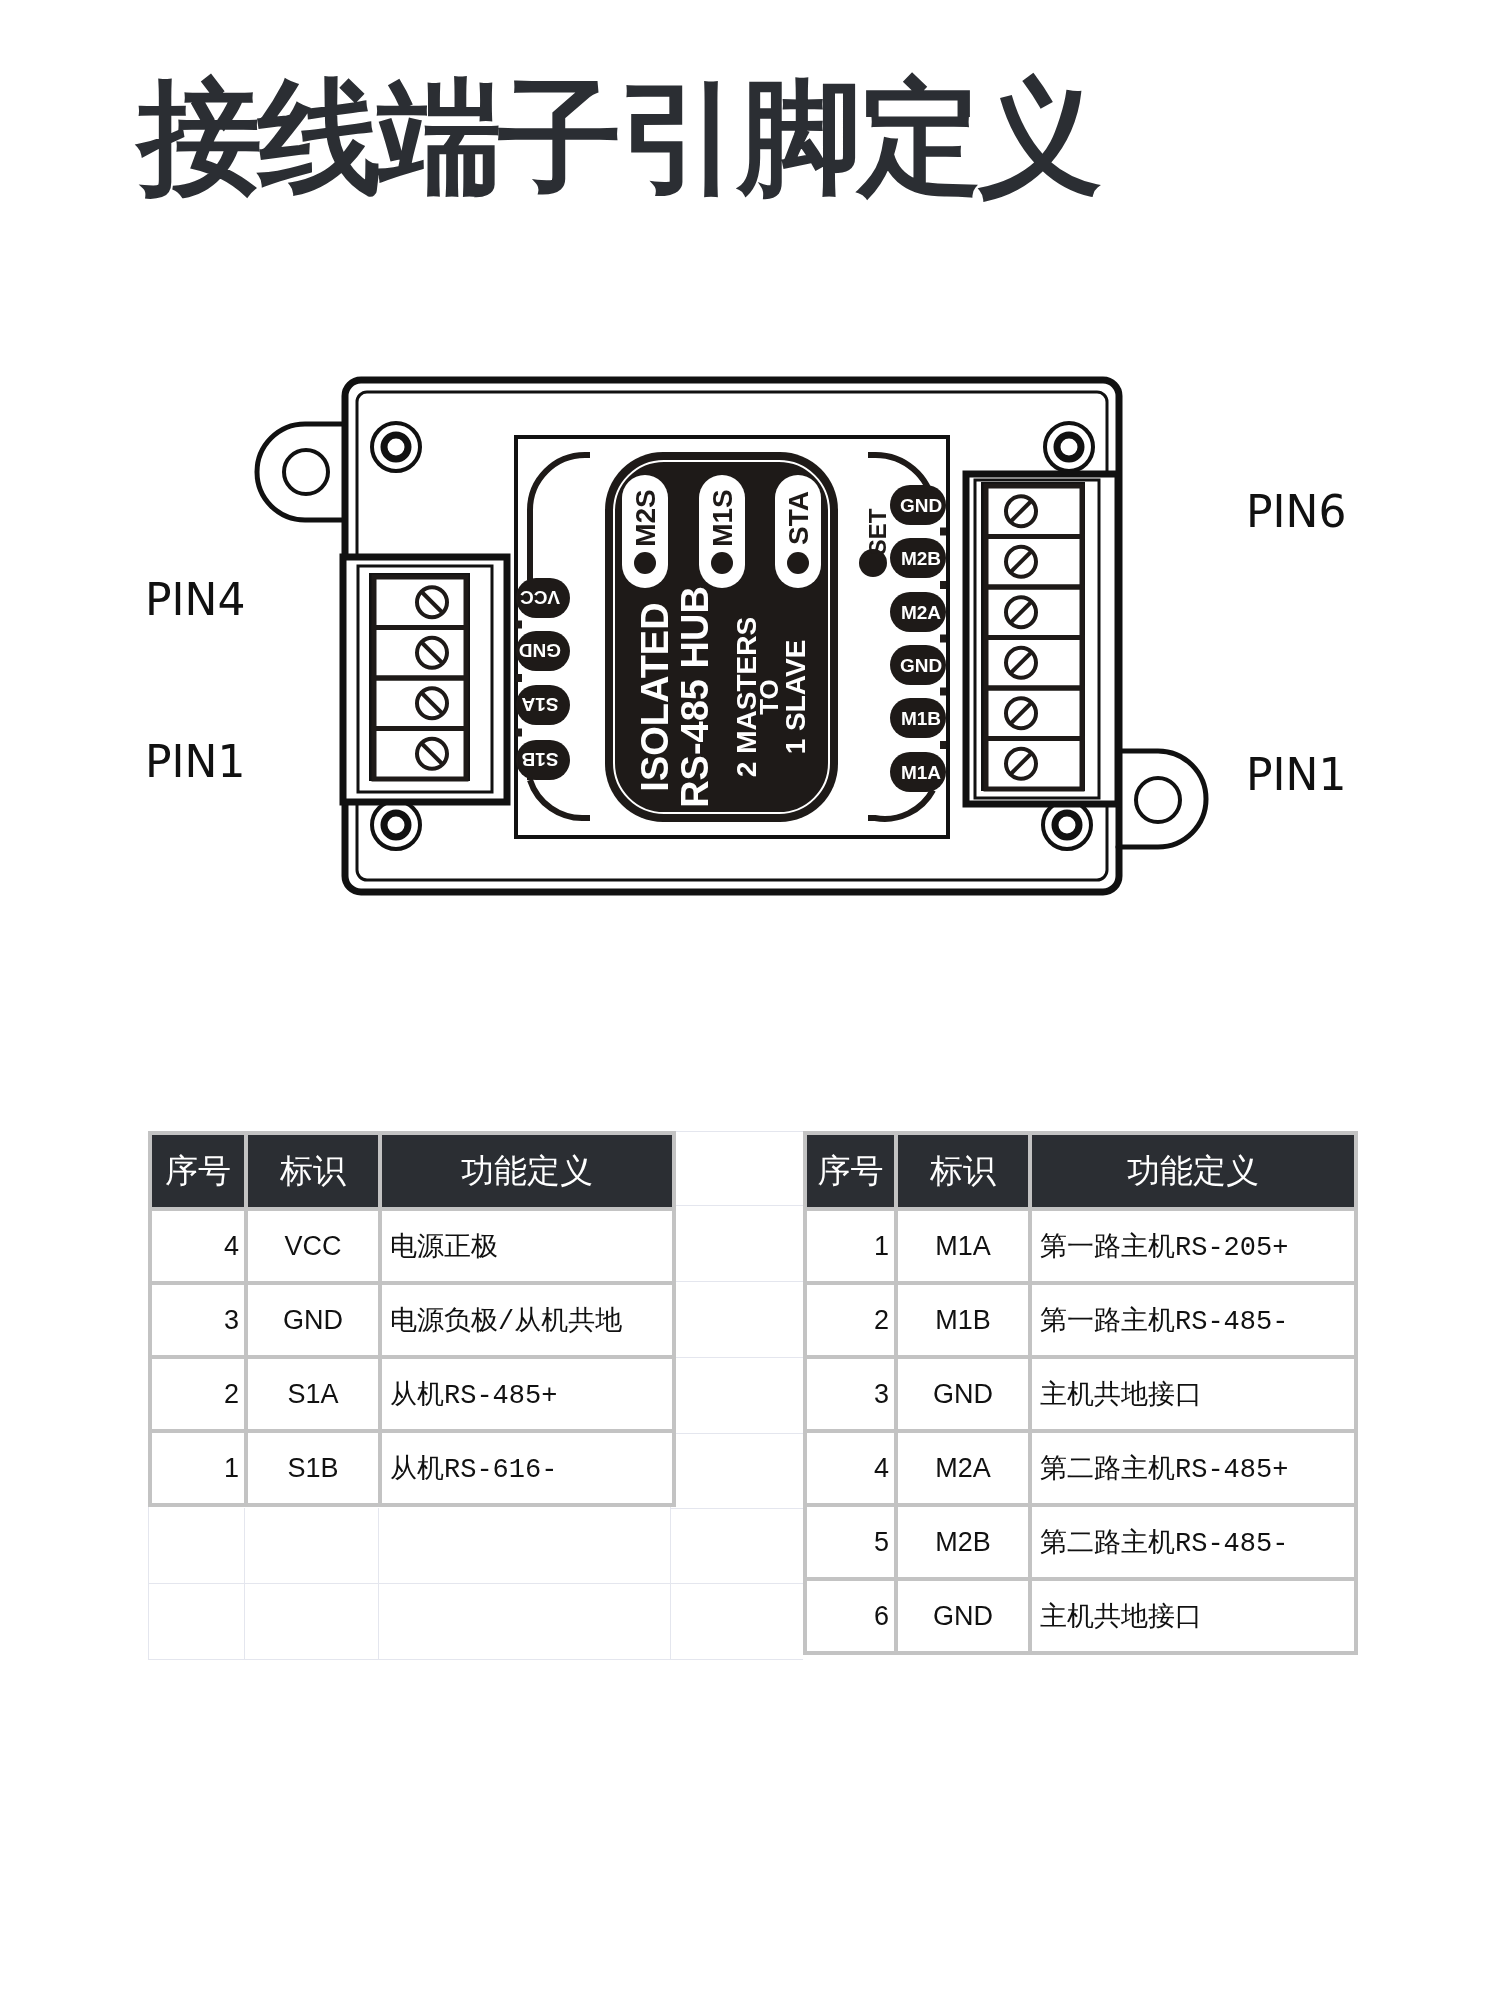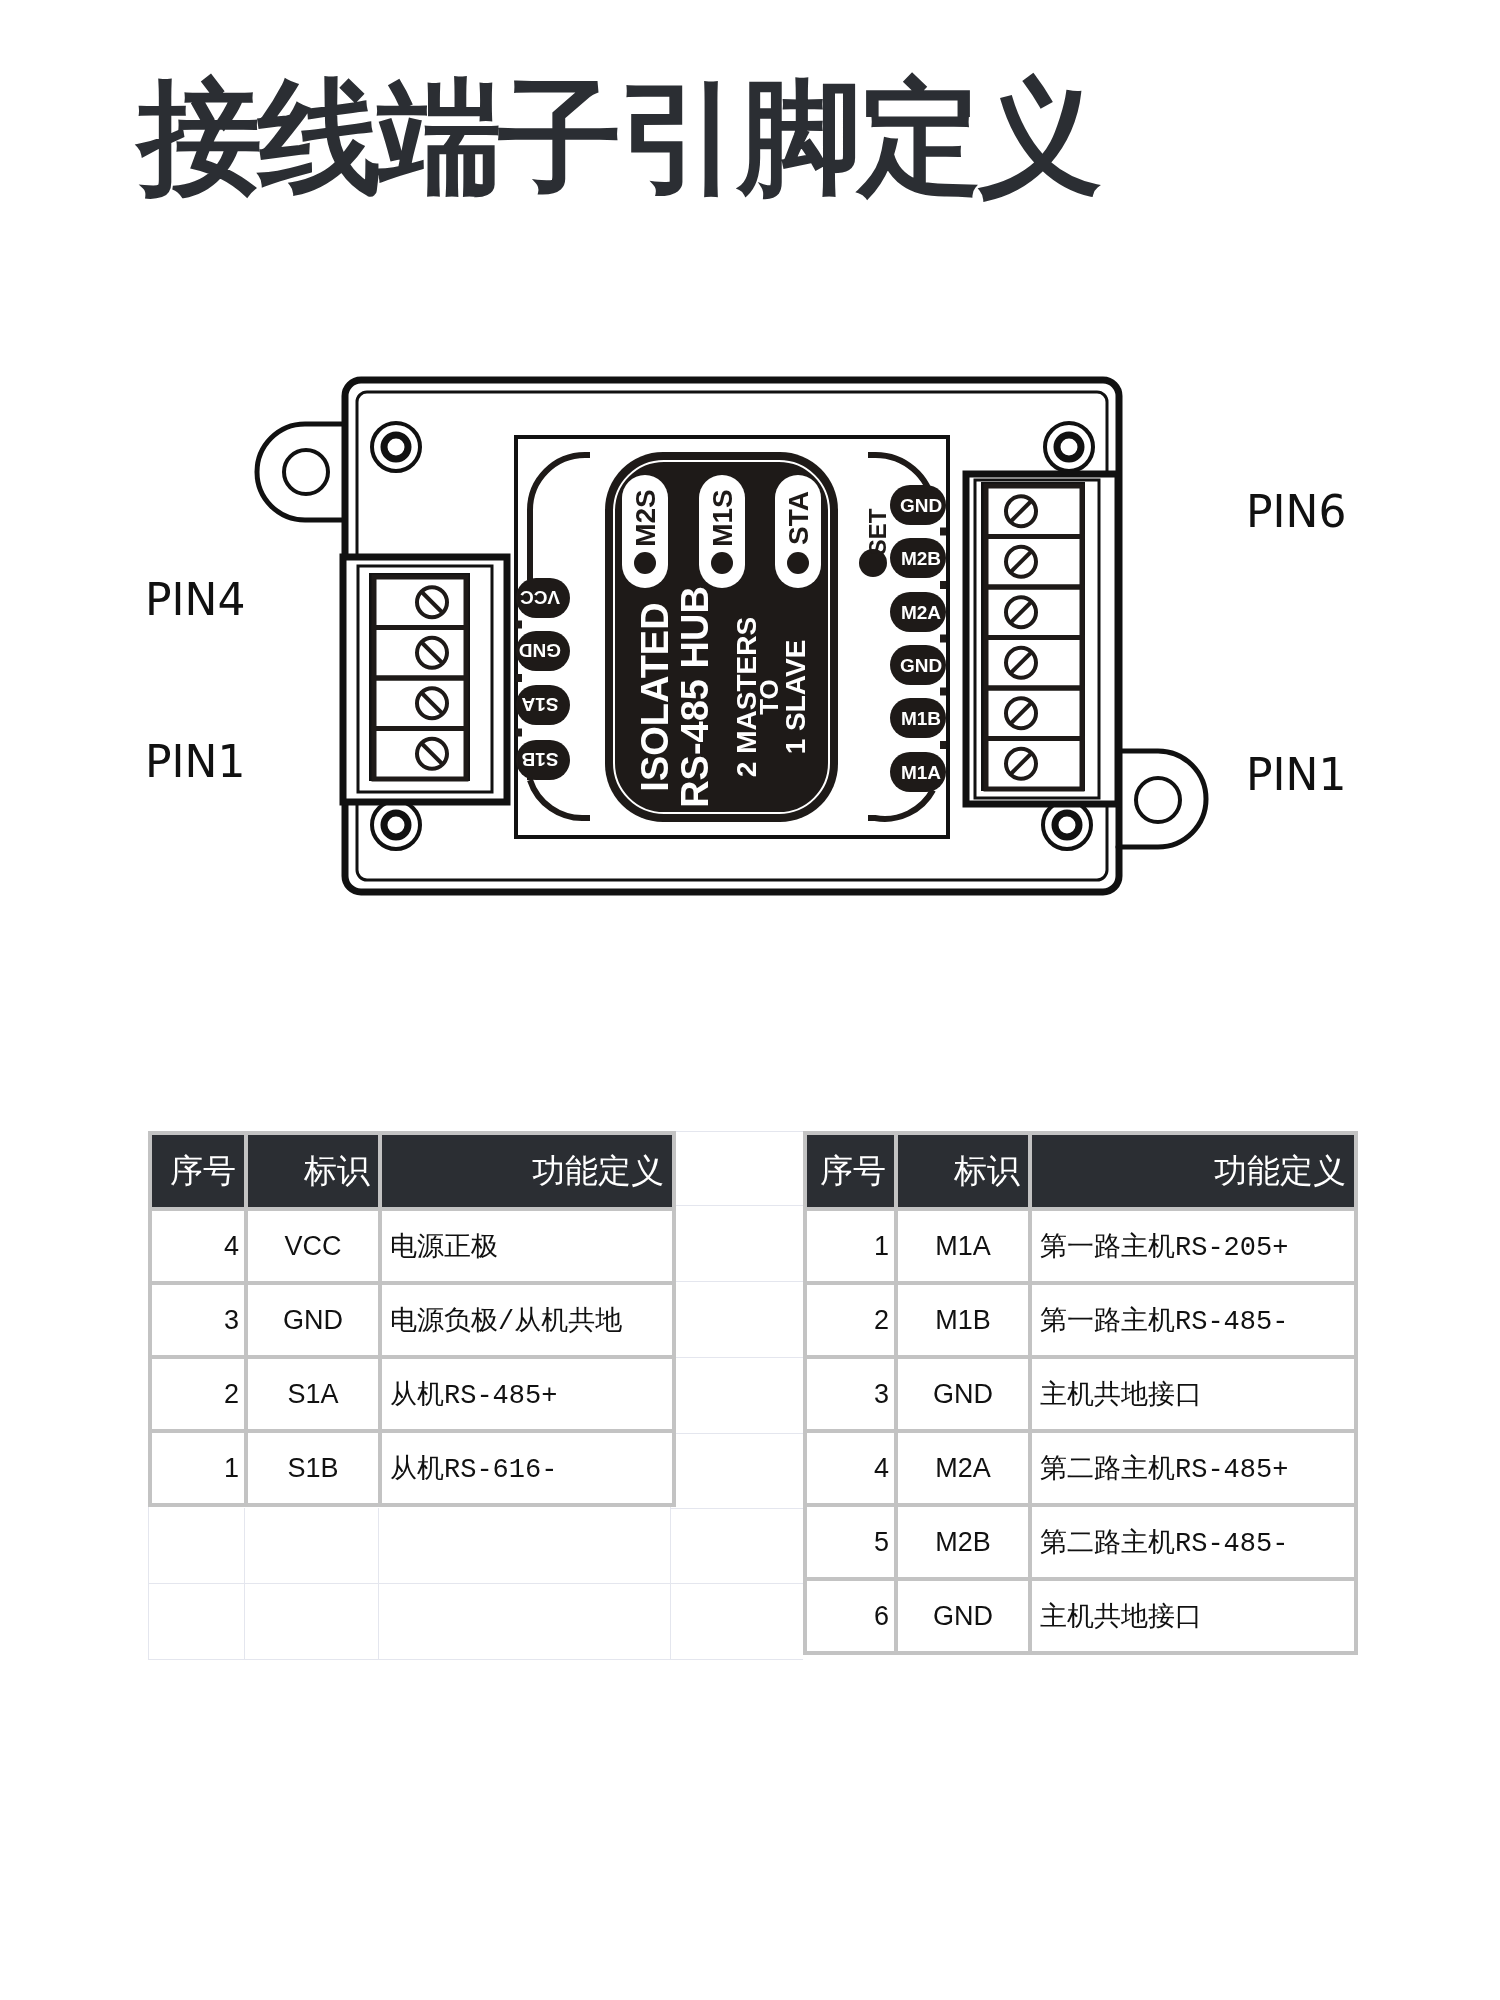"序号" .tbl th { text-align: right -> center }
